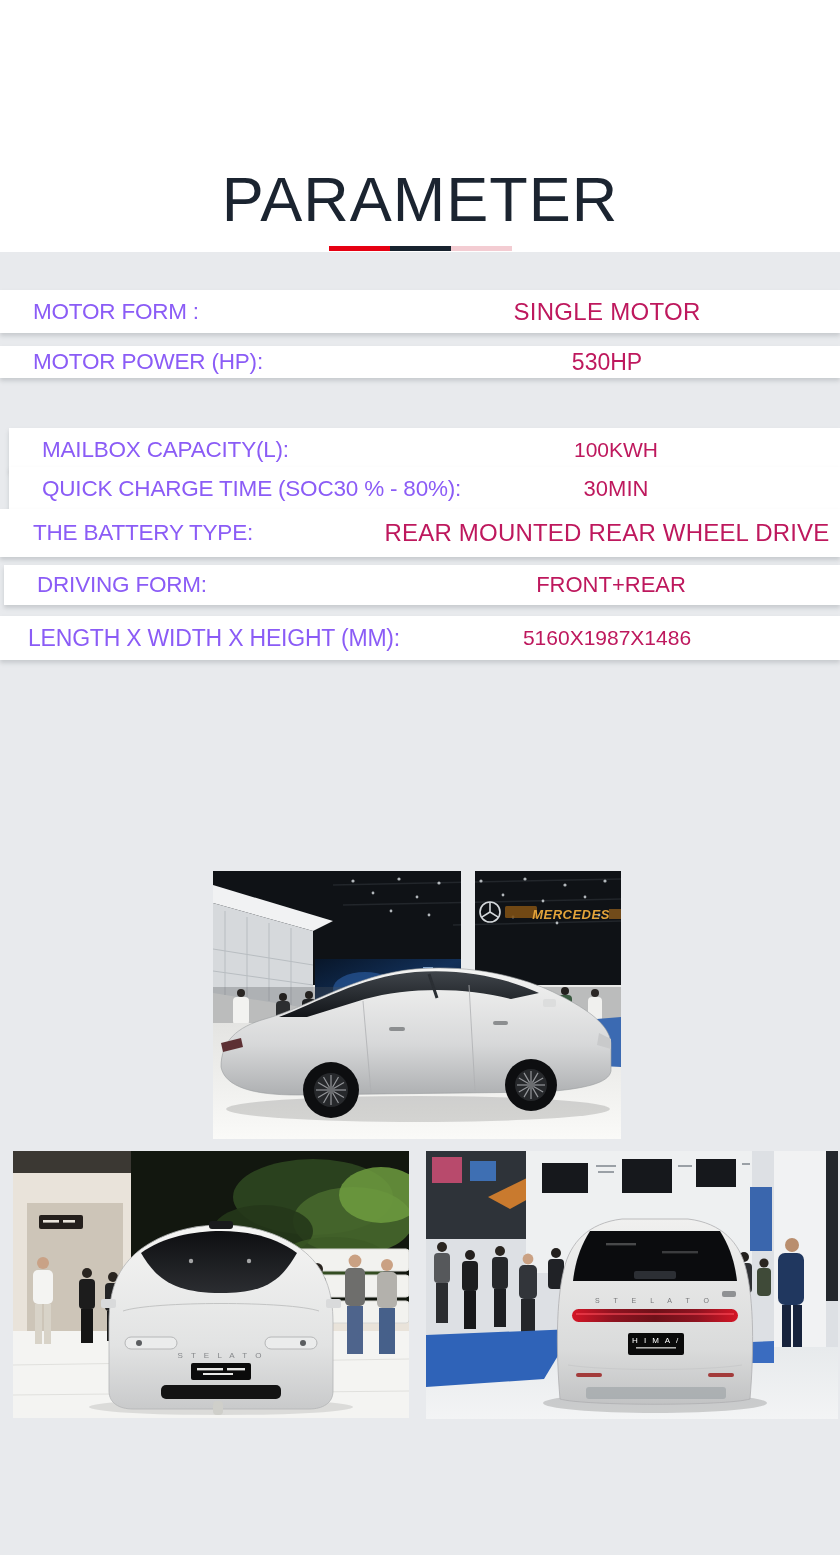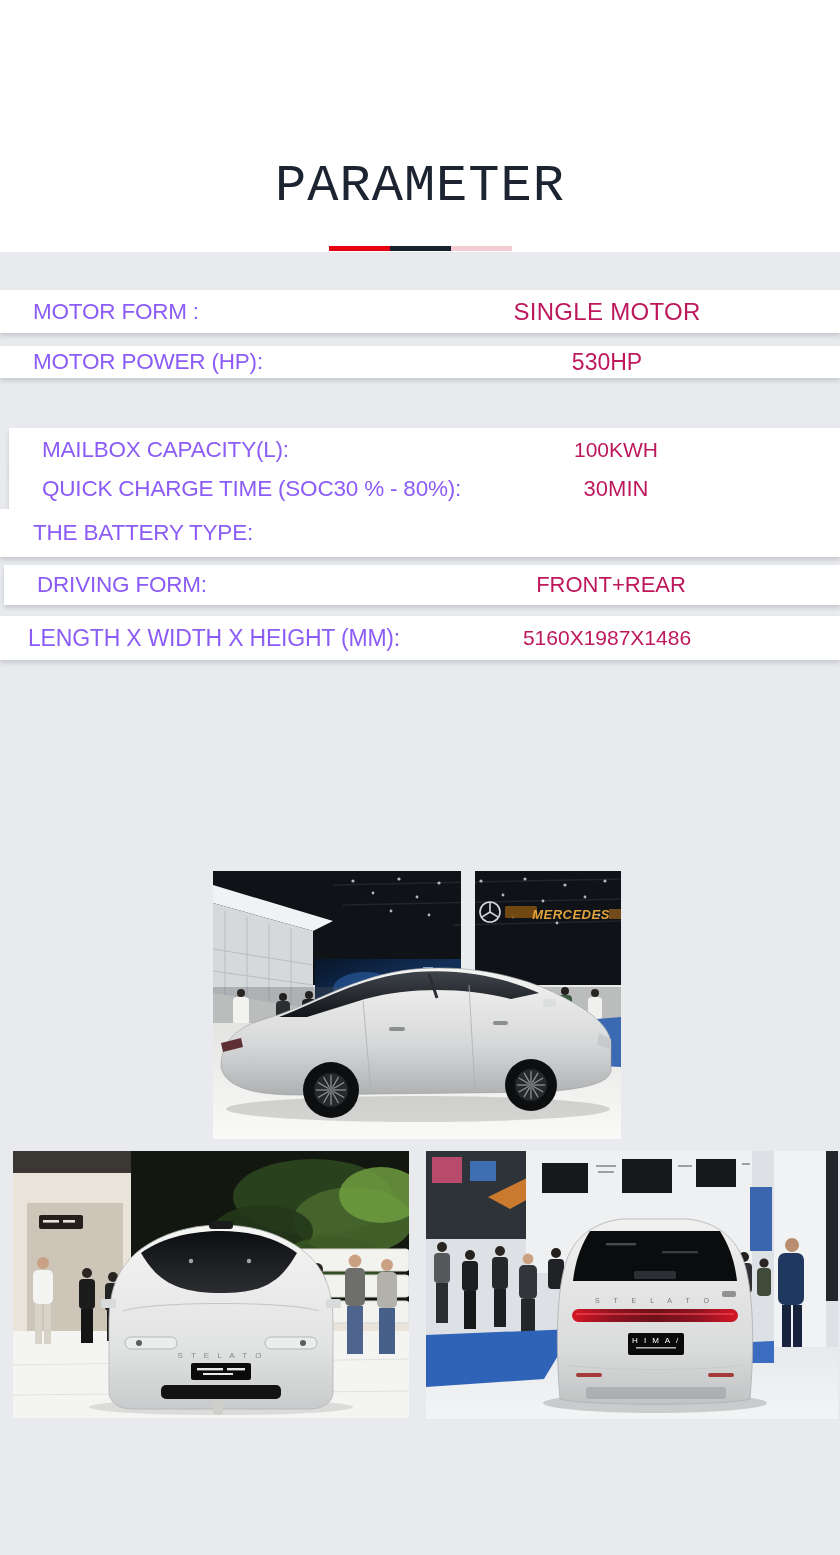"PARAMETER" .page-title { font-family: Liberation Mono, monospace -> none; font-size: 52px -> 63px }
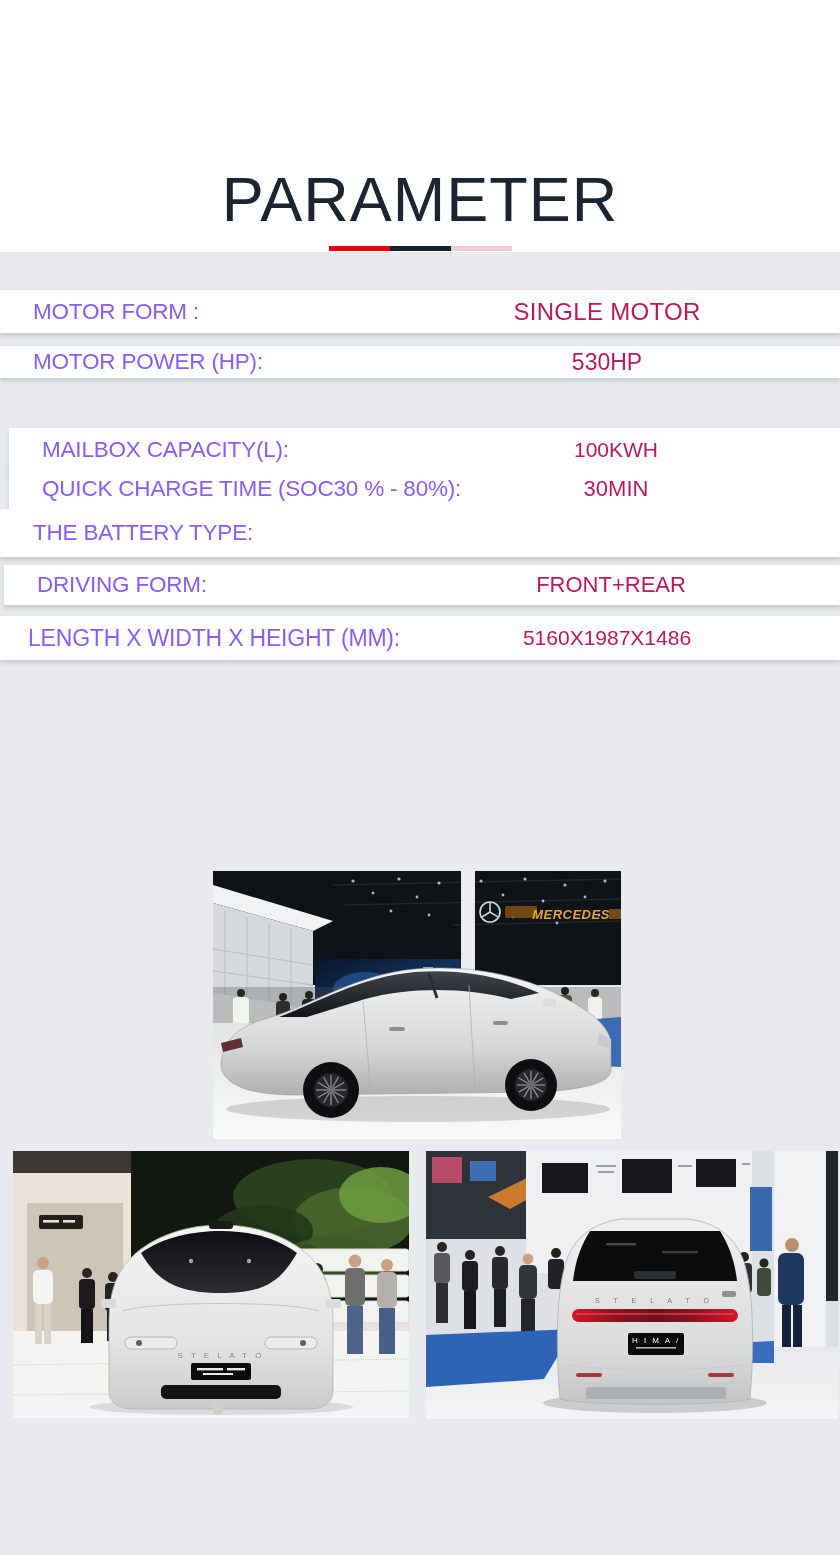"REAR MOUNTED REAR WHEEL DRIVE" span.spec-value { html: none -> <span>REAR MOUNTED REAR WHEEL DRIVE</span> }
